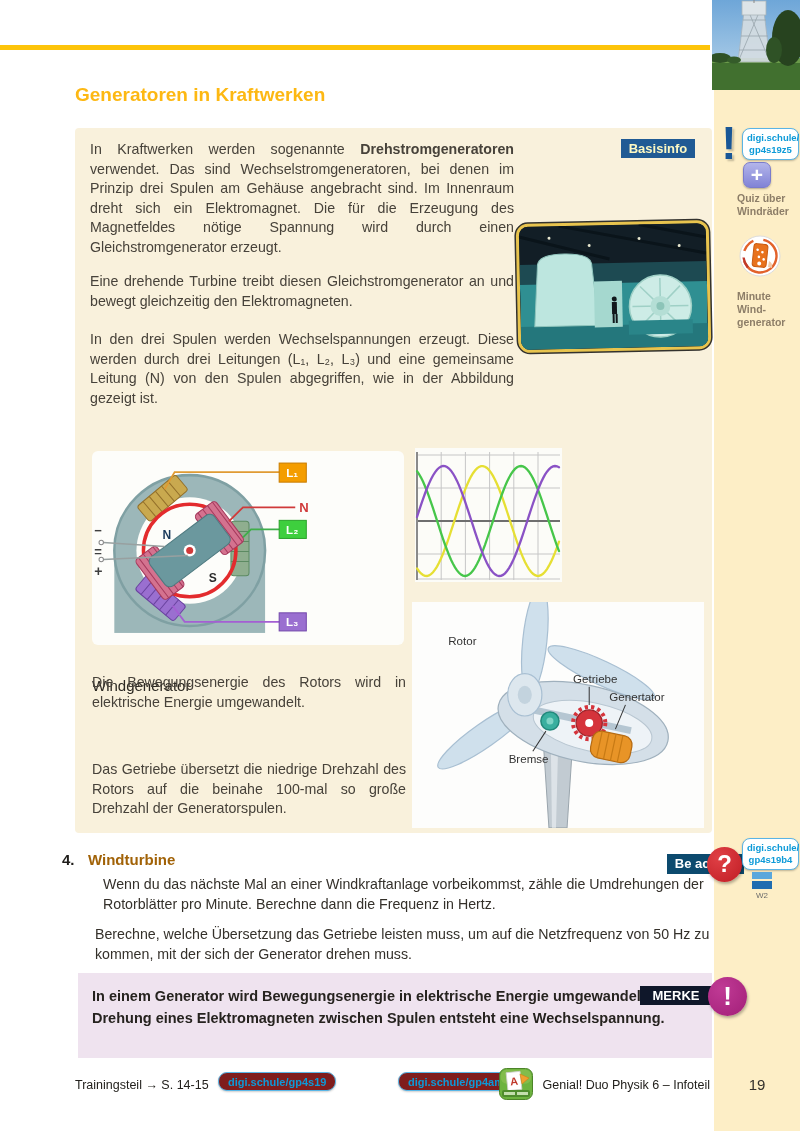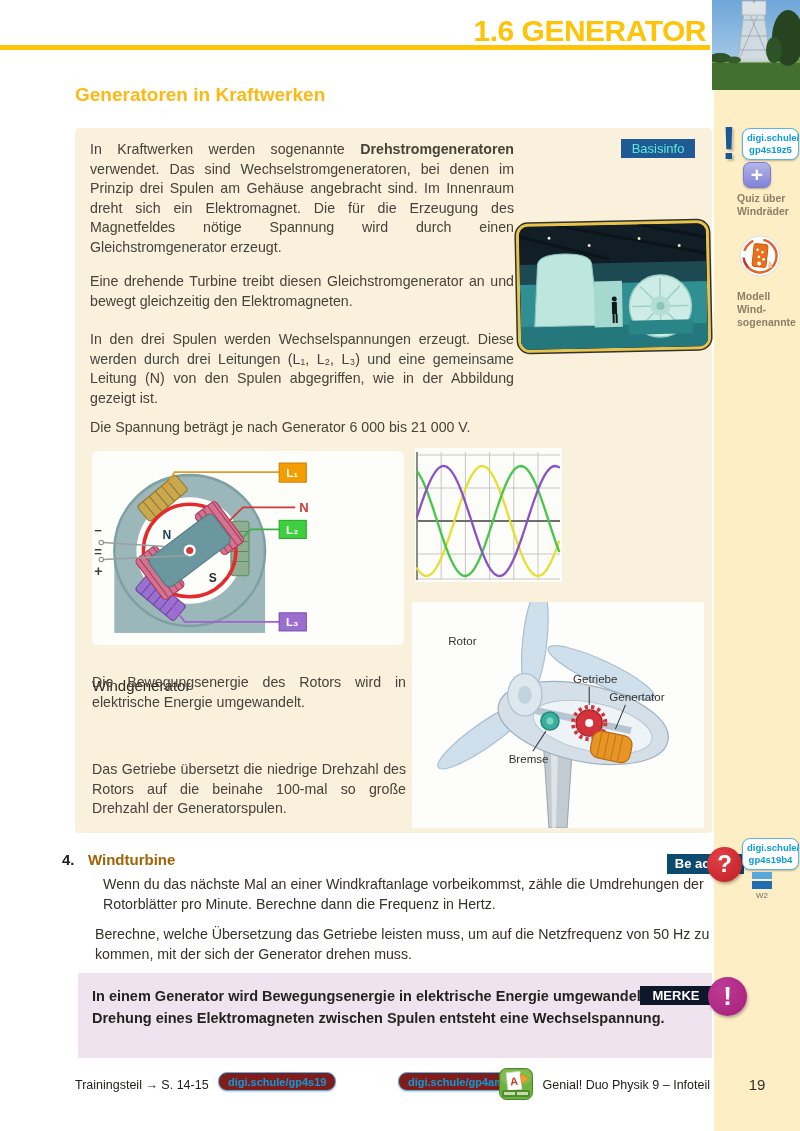"1.6 GENERATOR" div.chapter-title { html: <div>1.6 GENERATOR</div> -> none }
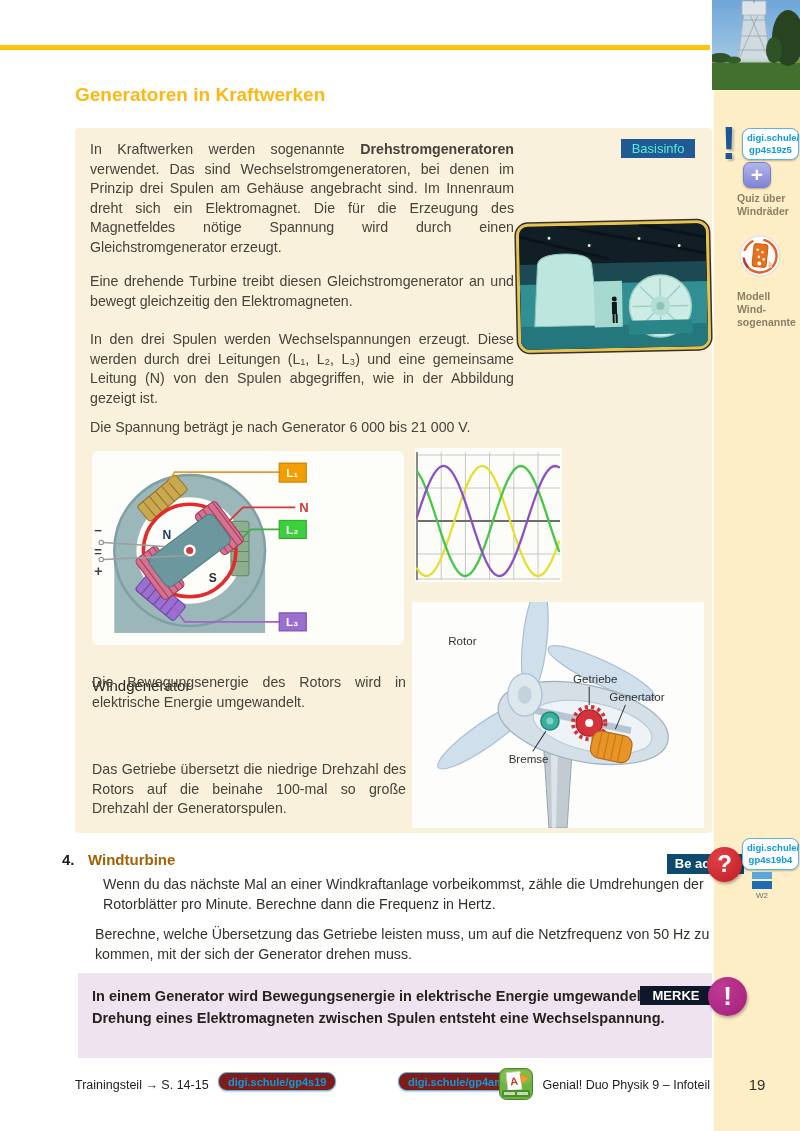"Basisinfo" .basisinfo-badge { color: #5eead4 -> #fef9c3; font-weight: 400 -> 700 }
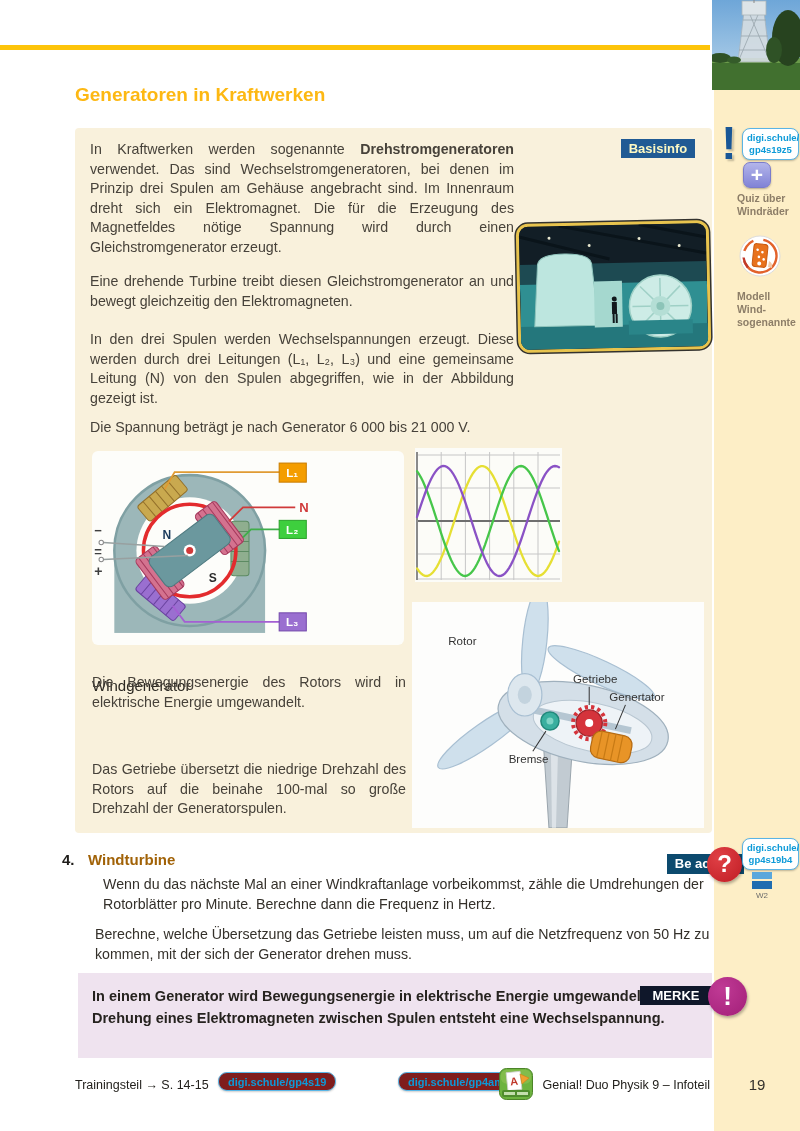"Modell" div { text: Modell -> Minute }
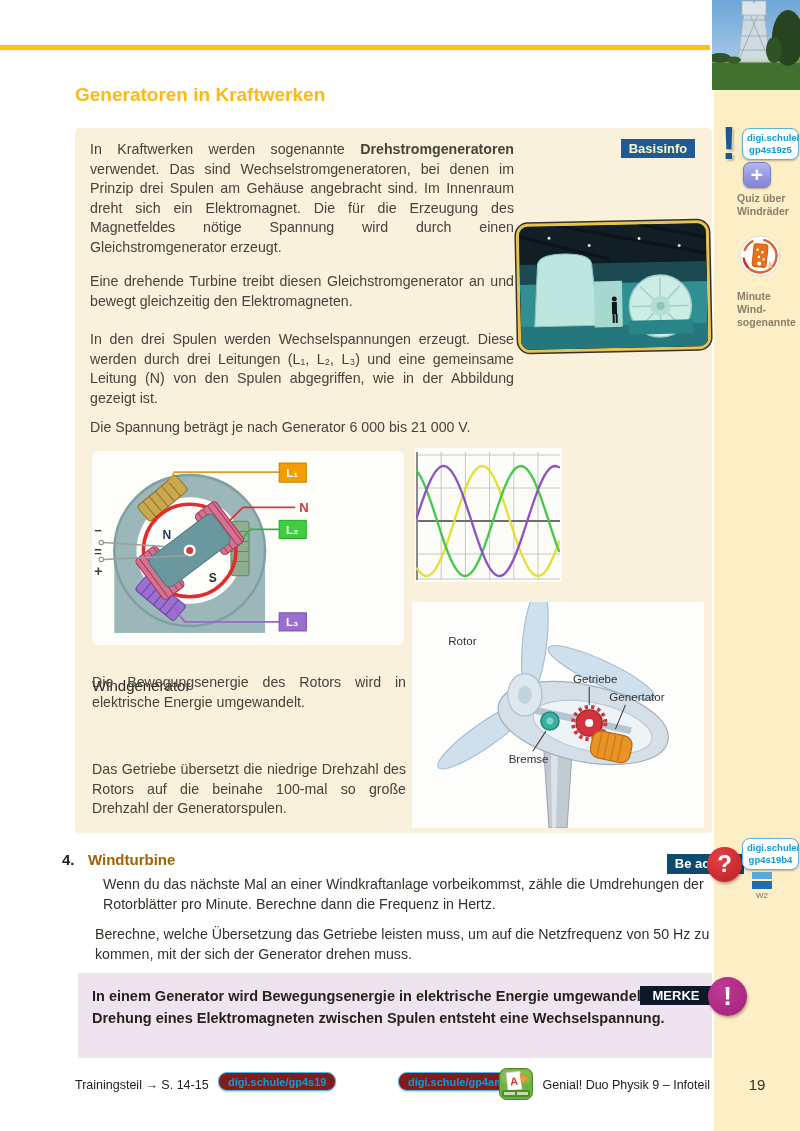"sogenannte" div { text: sogenannte -> generator }
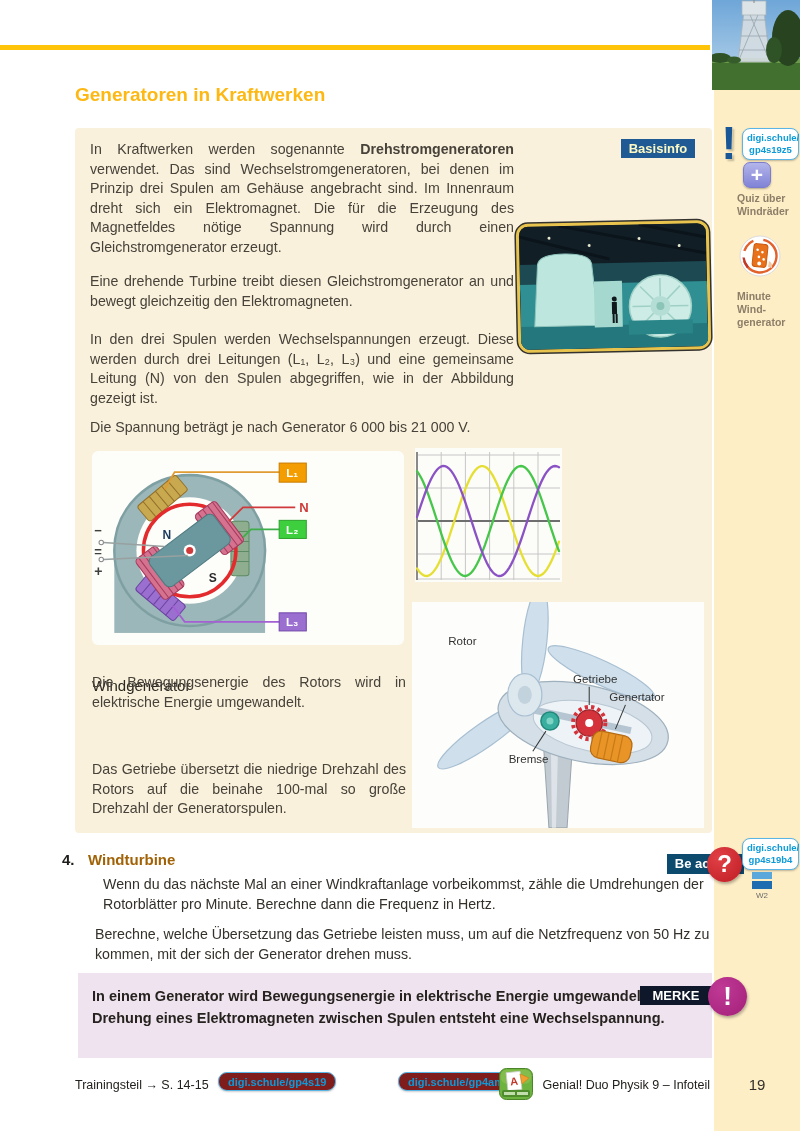"Die Spannung beträgt je nach" p.body-p { html: <p>Die Spannung beträgt je nach Generator 6 000 bis 21 000 V.</p> -> none }
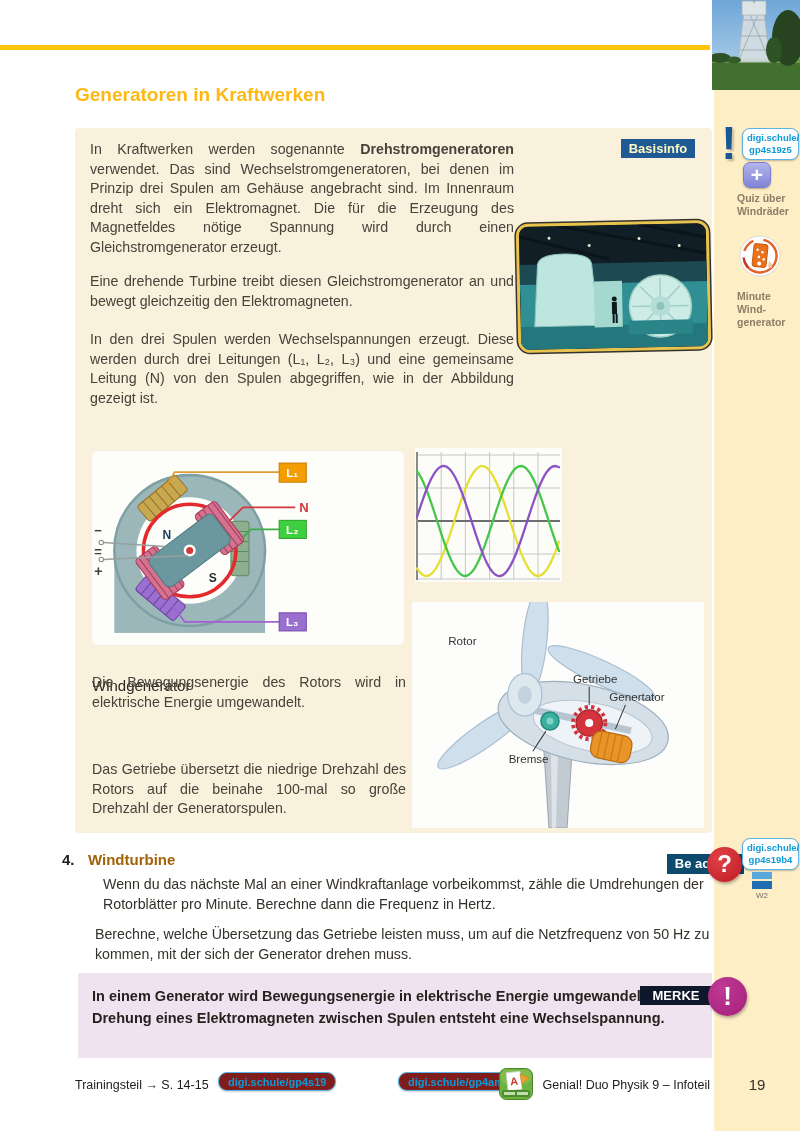"Genial! Duo Physik 9 –" div.footer-text { text: 9 -> 6 }
